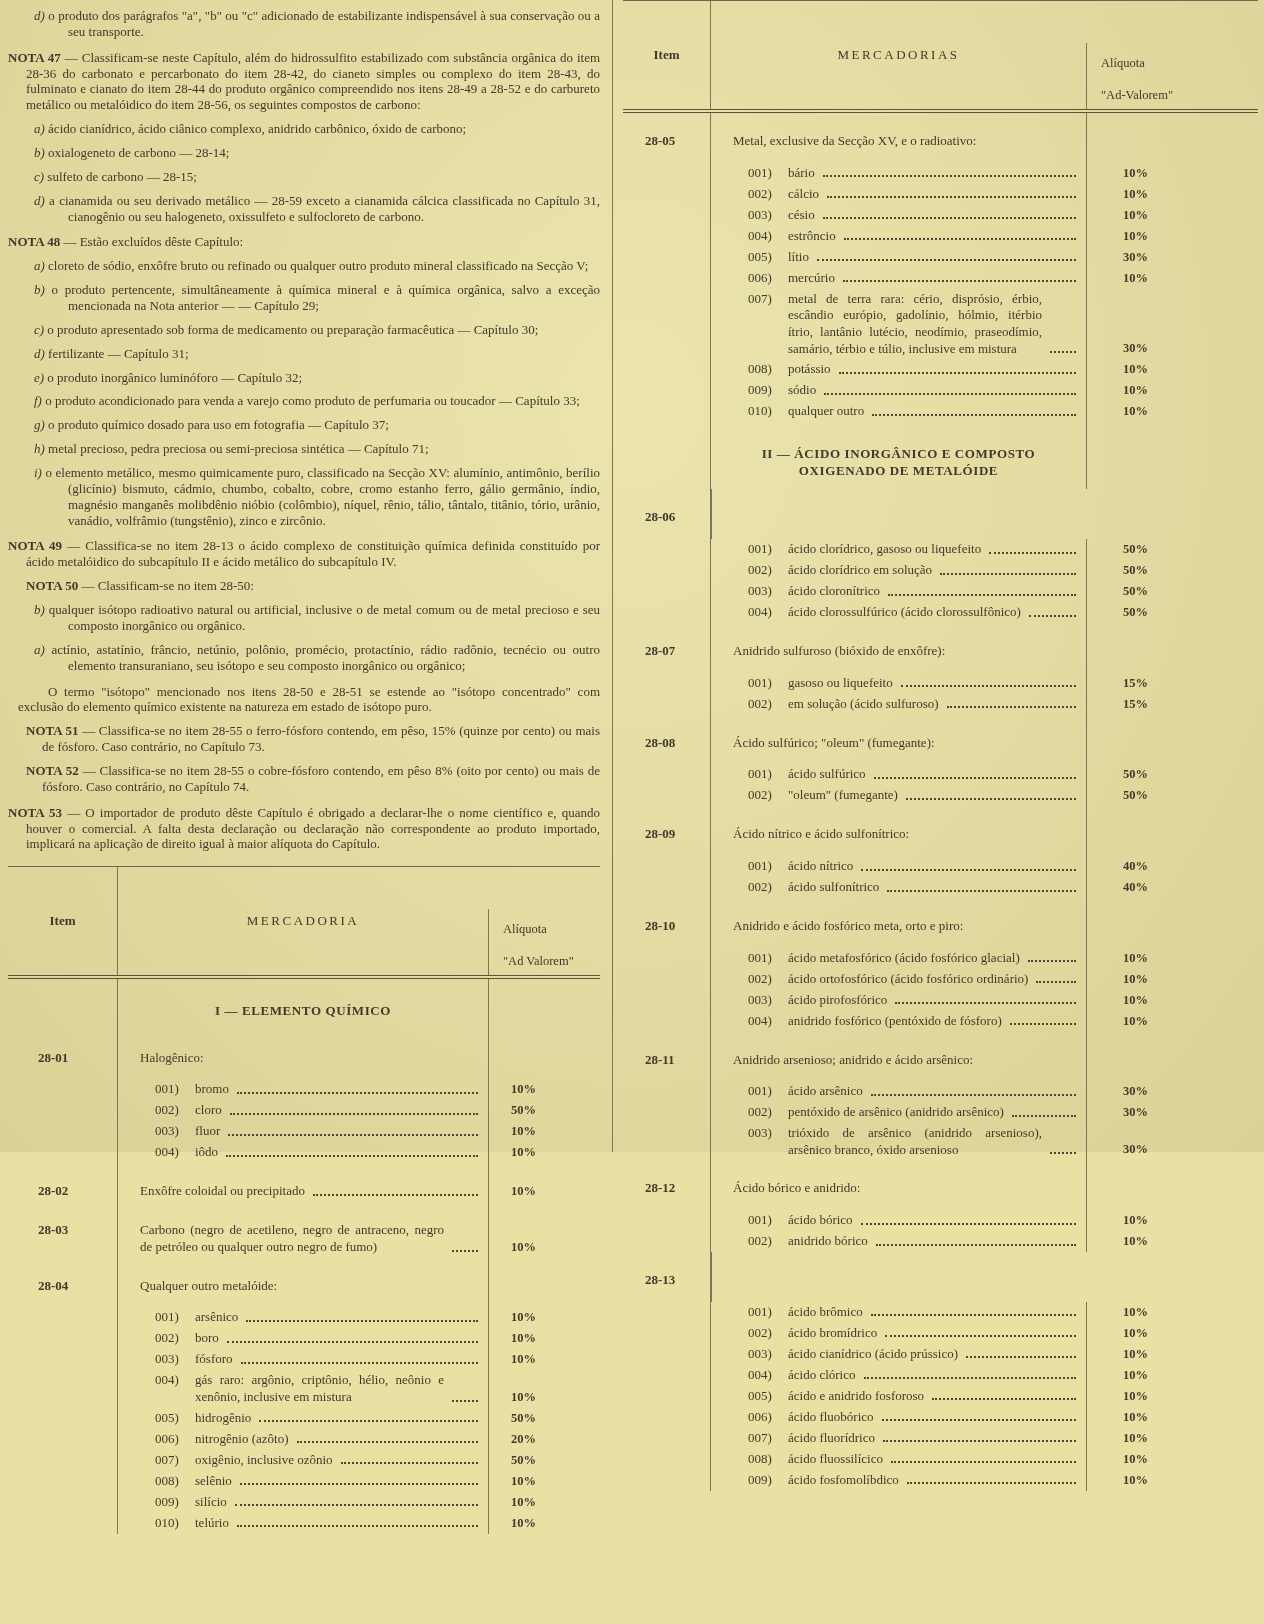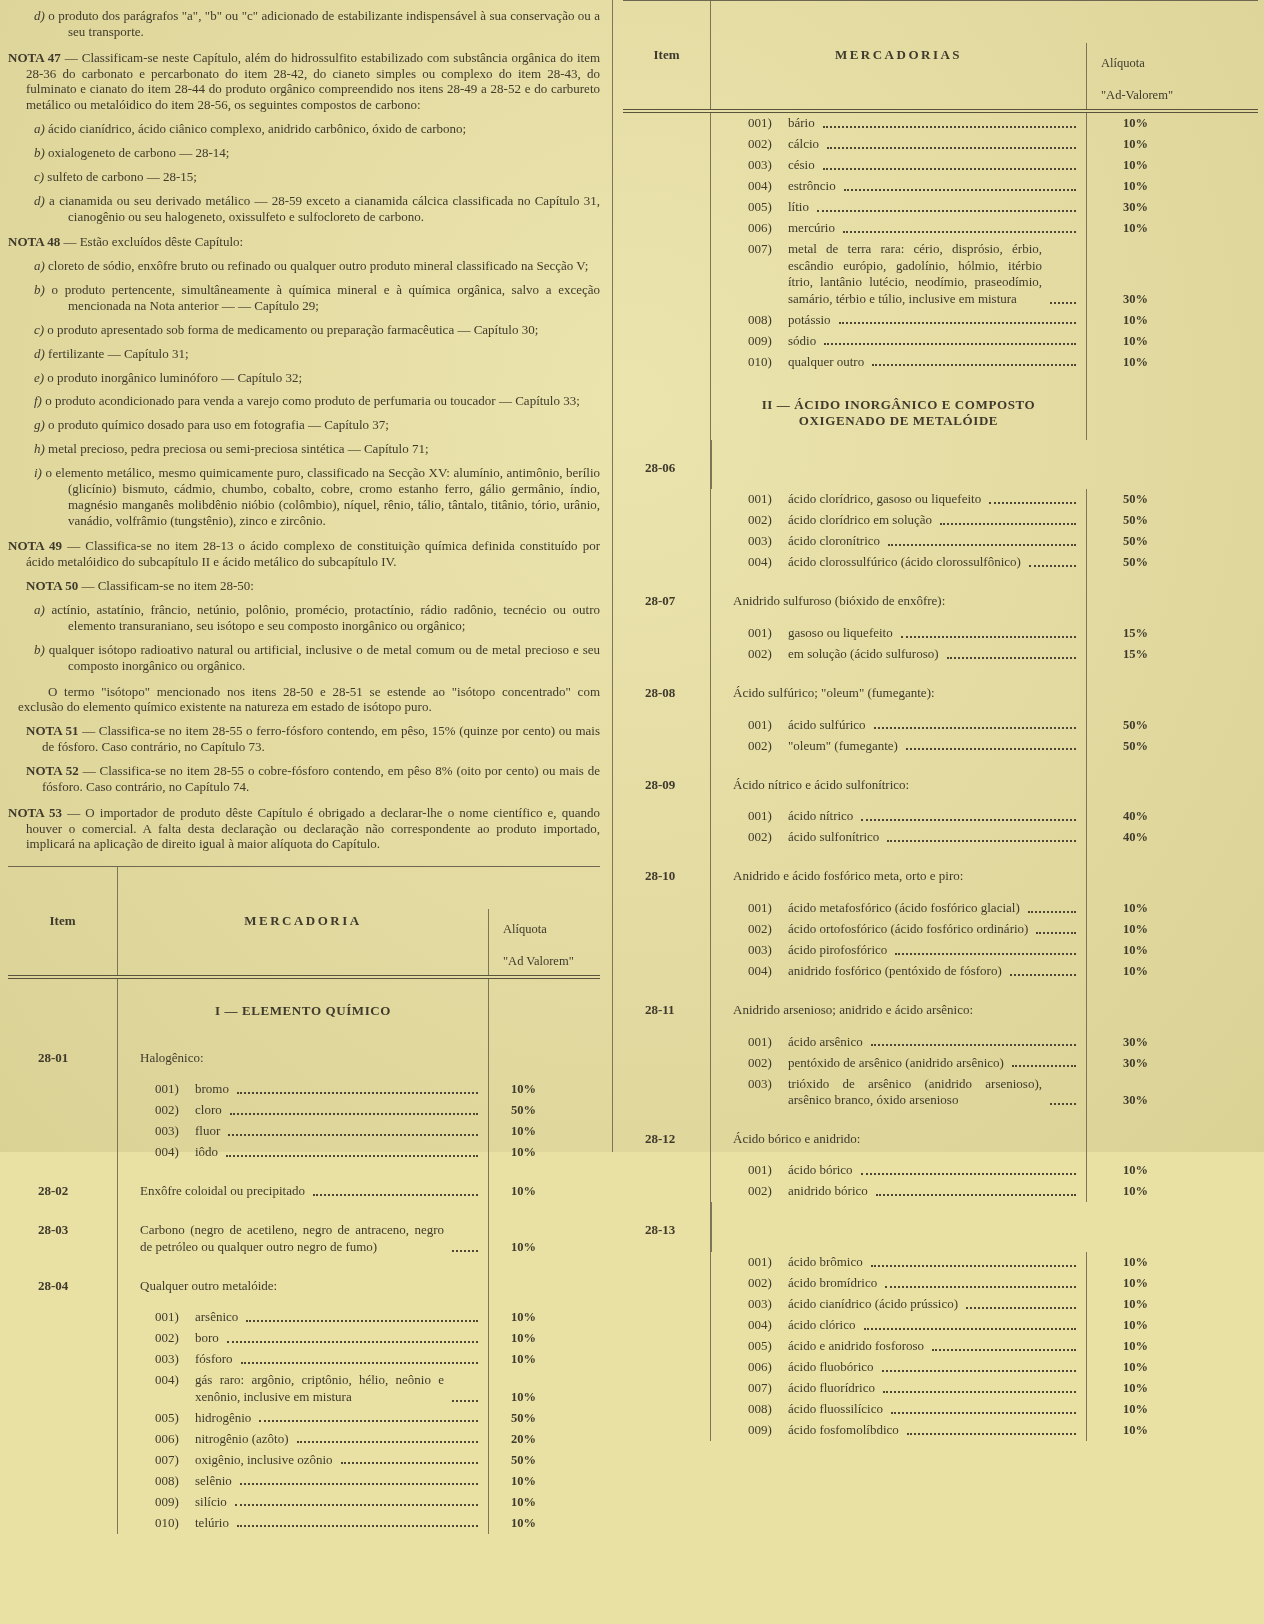"MERCADORIAS" .hc-merc { font-weight: bold -> normal }
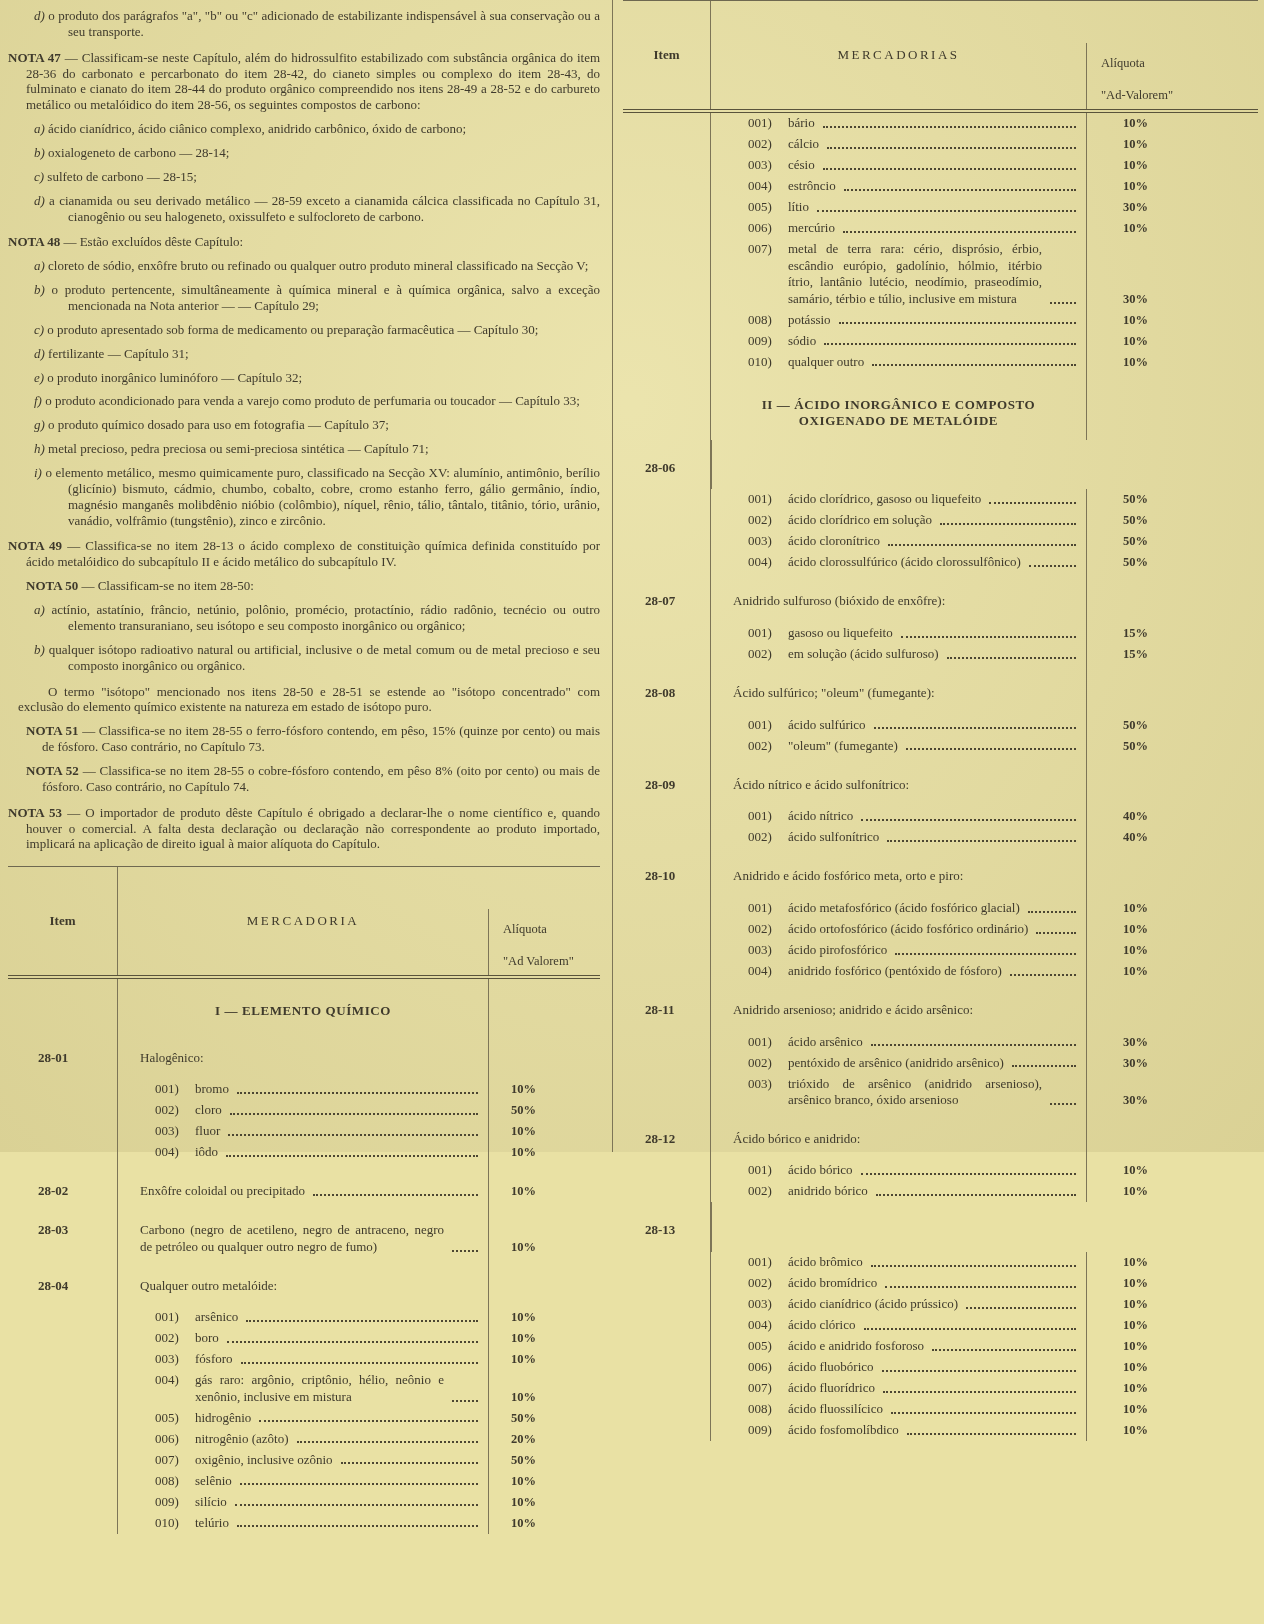"28-05" div.trow { html: none -> <div> <div>28-05</div> <div> <div> <span>Metal, exclusive da Secção XV, e o radioativo:</span> </div> </div> <div></div> </div> }
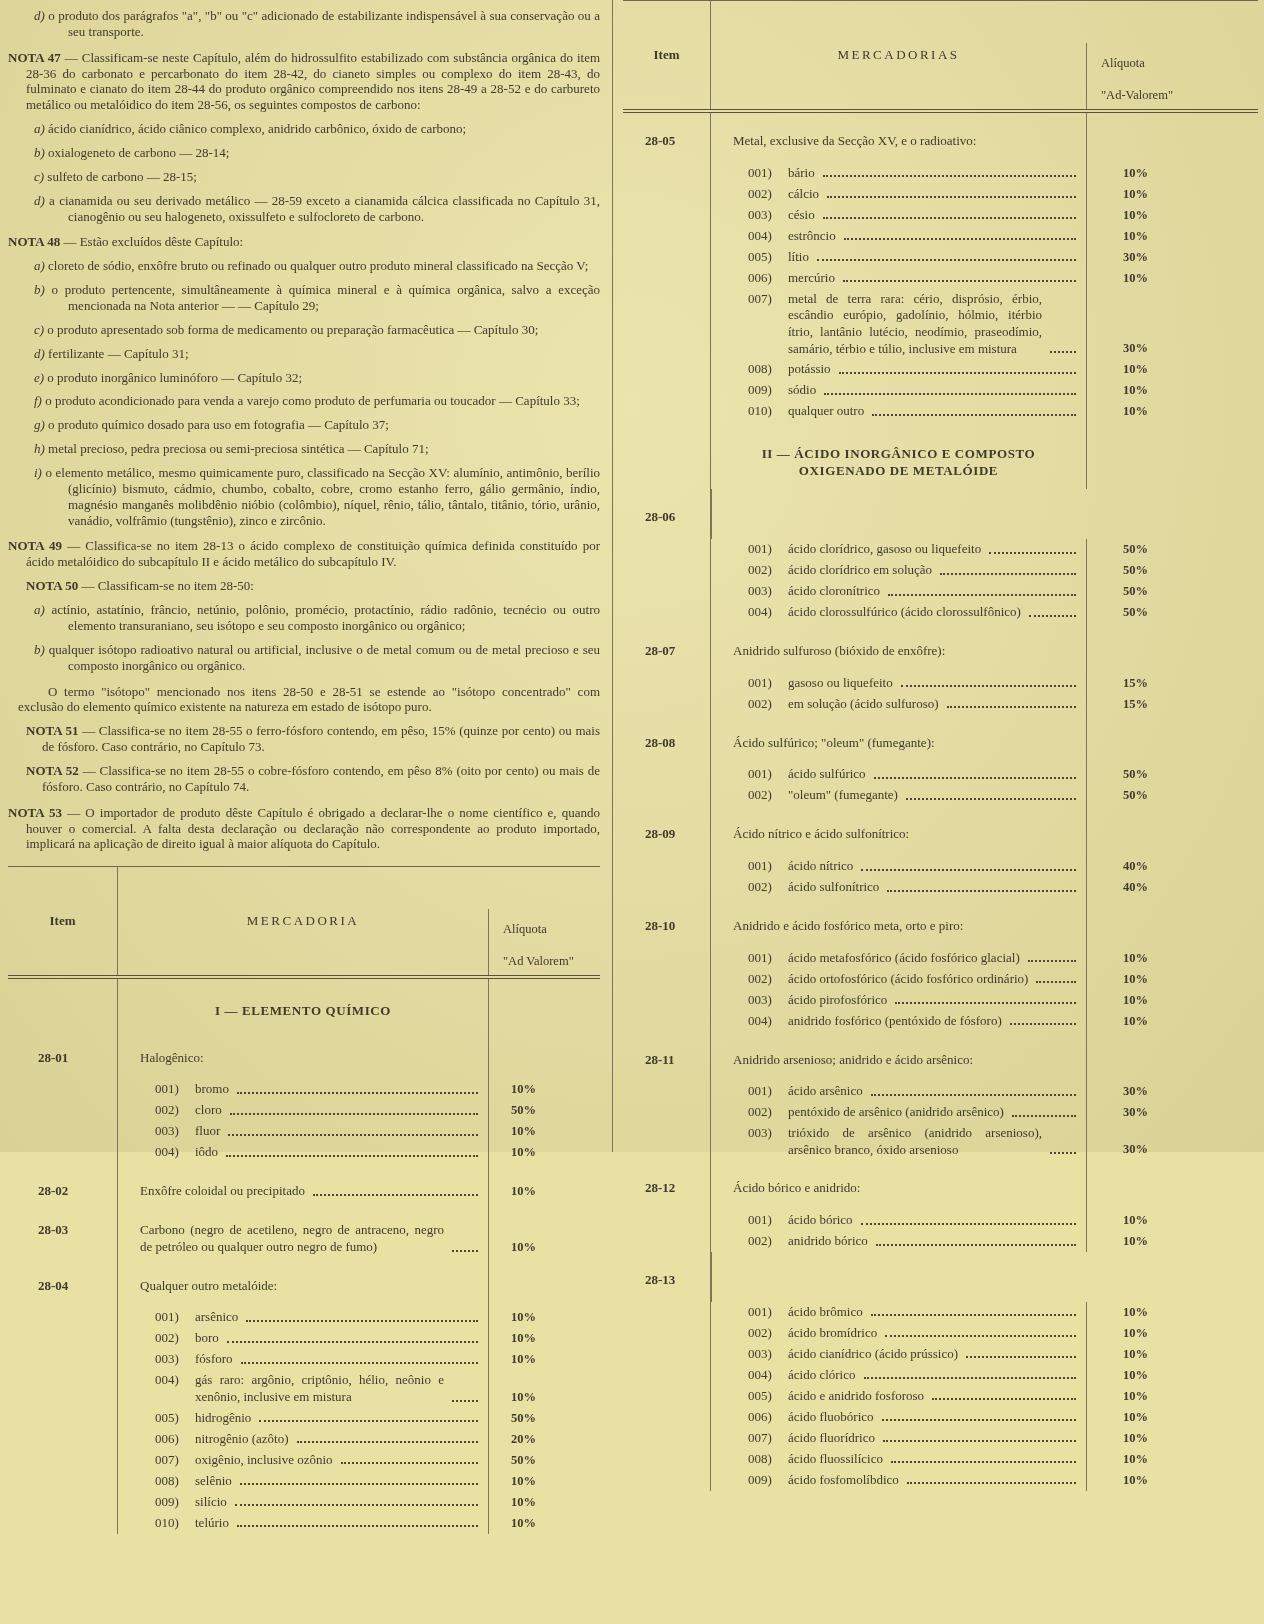"a) actínio, astatínio, frâncio, netúnio," div.note { order: before "b) qualquer isótopo radioativo natural" -> after "b) qualquer isótopo radioativo natural" }
